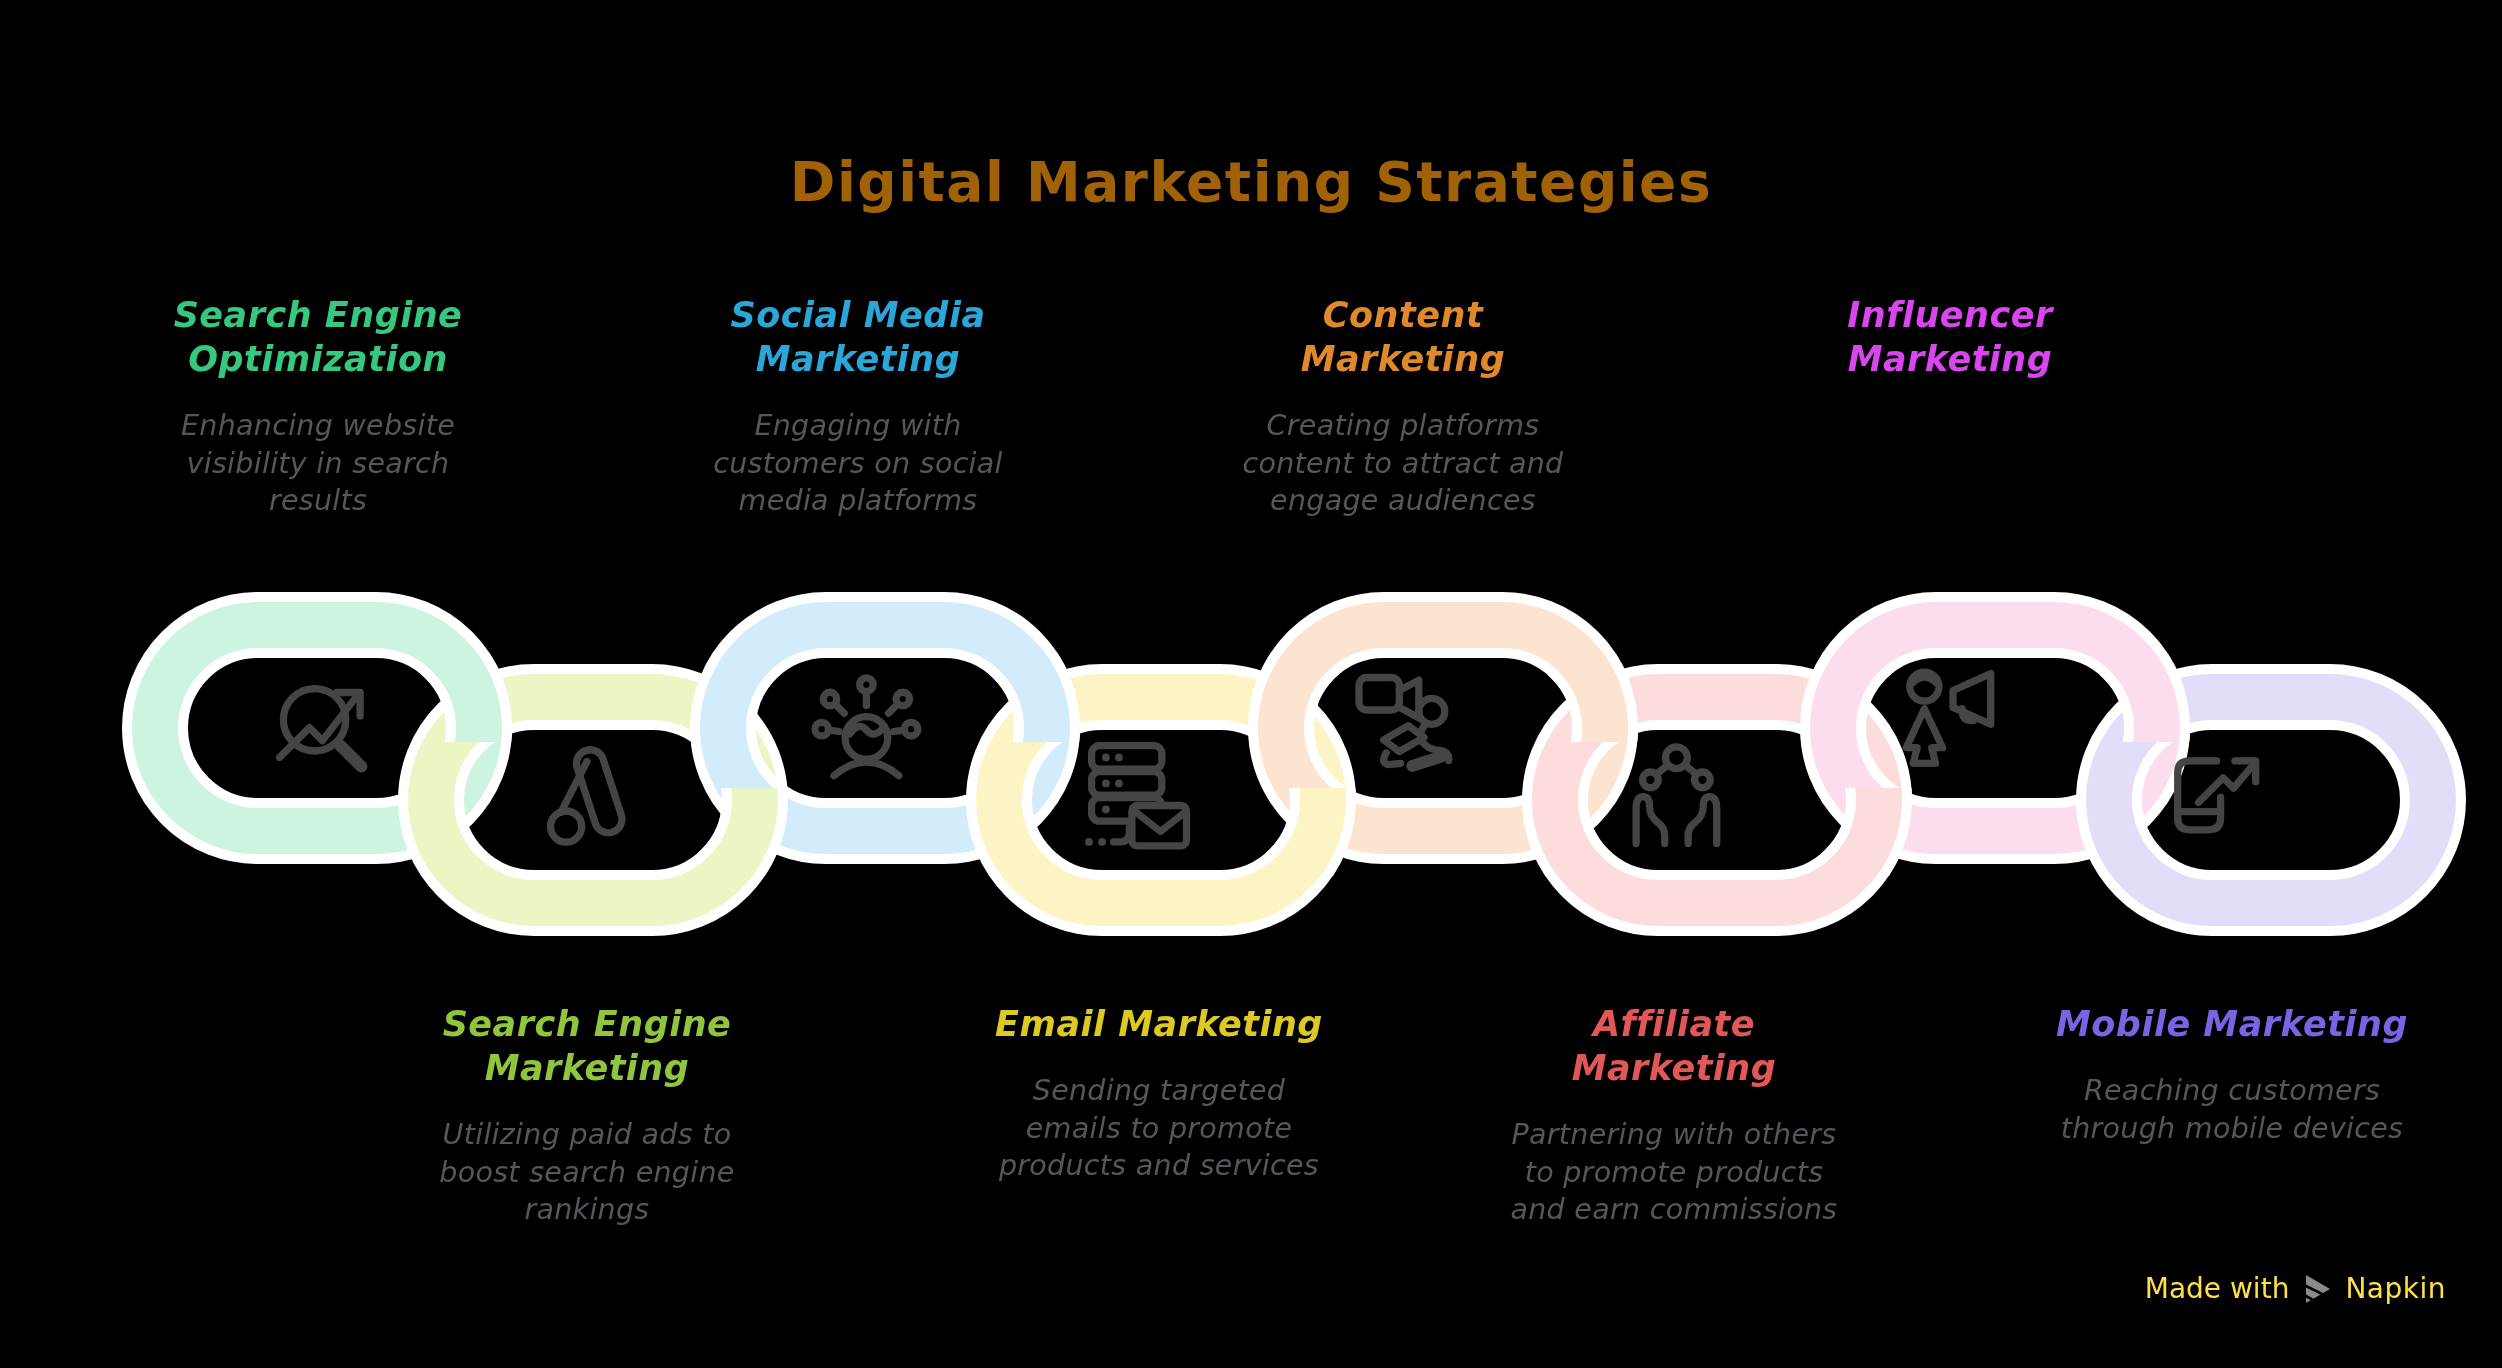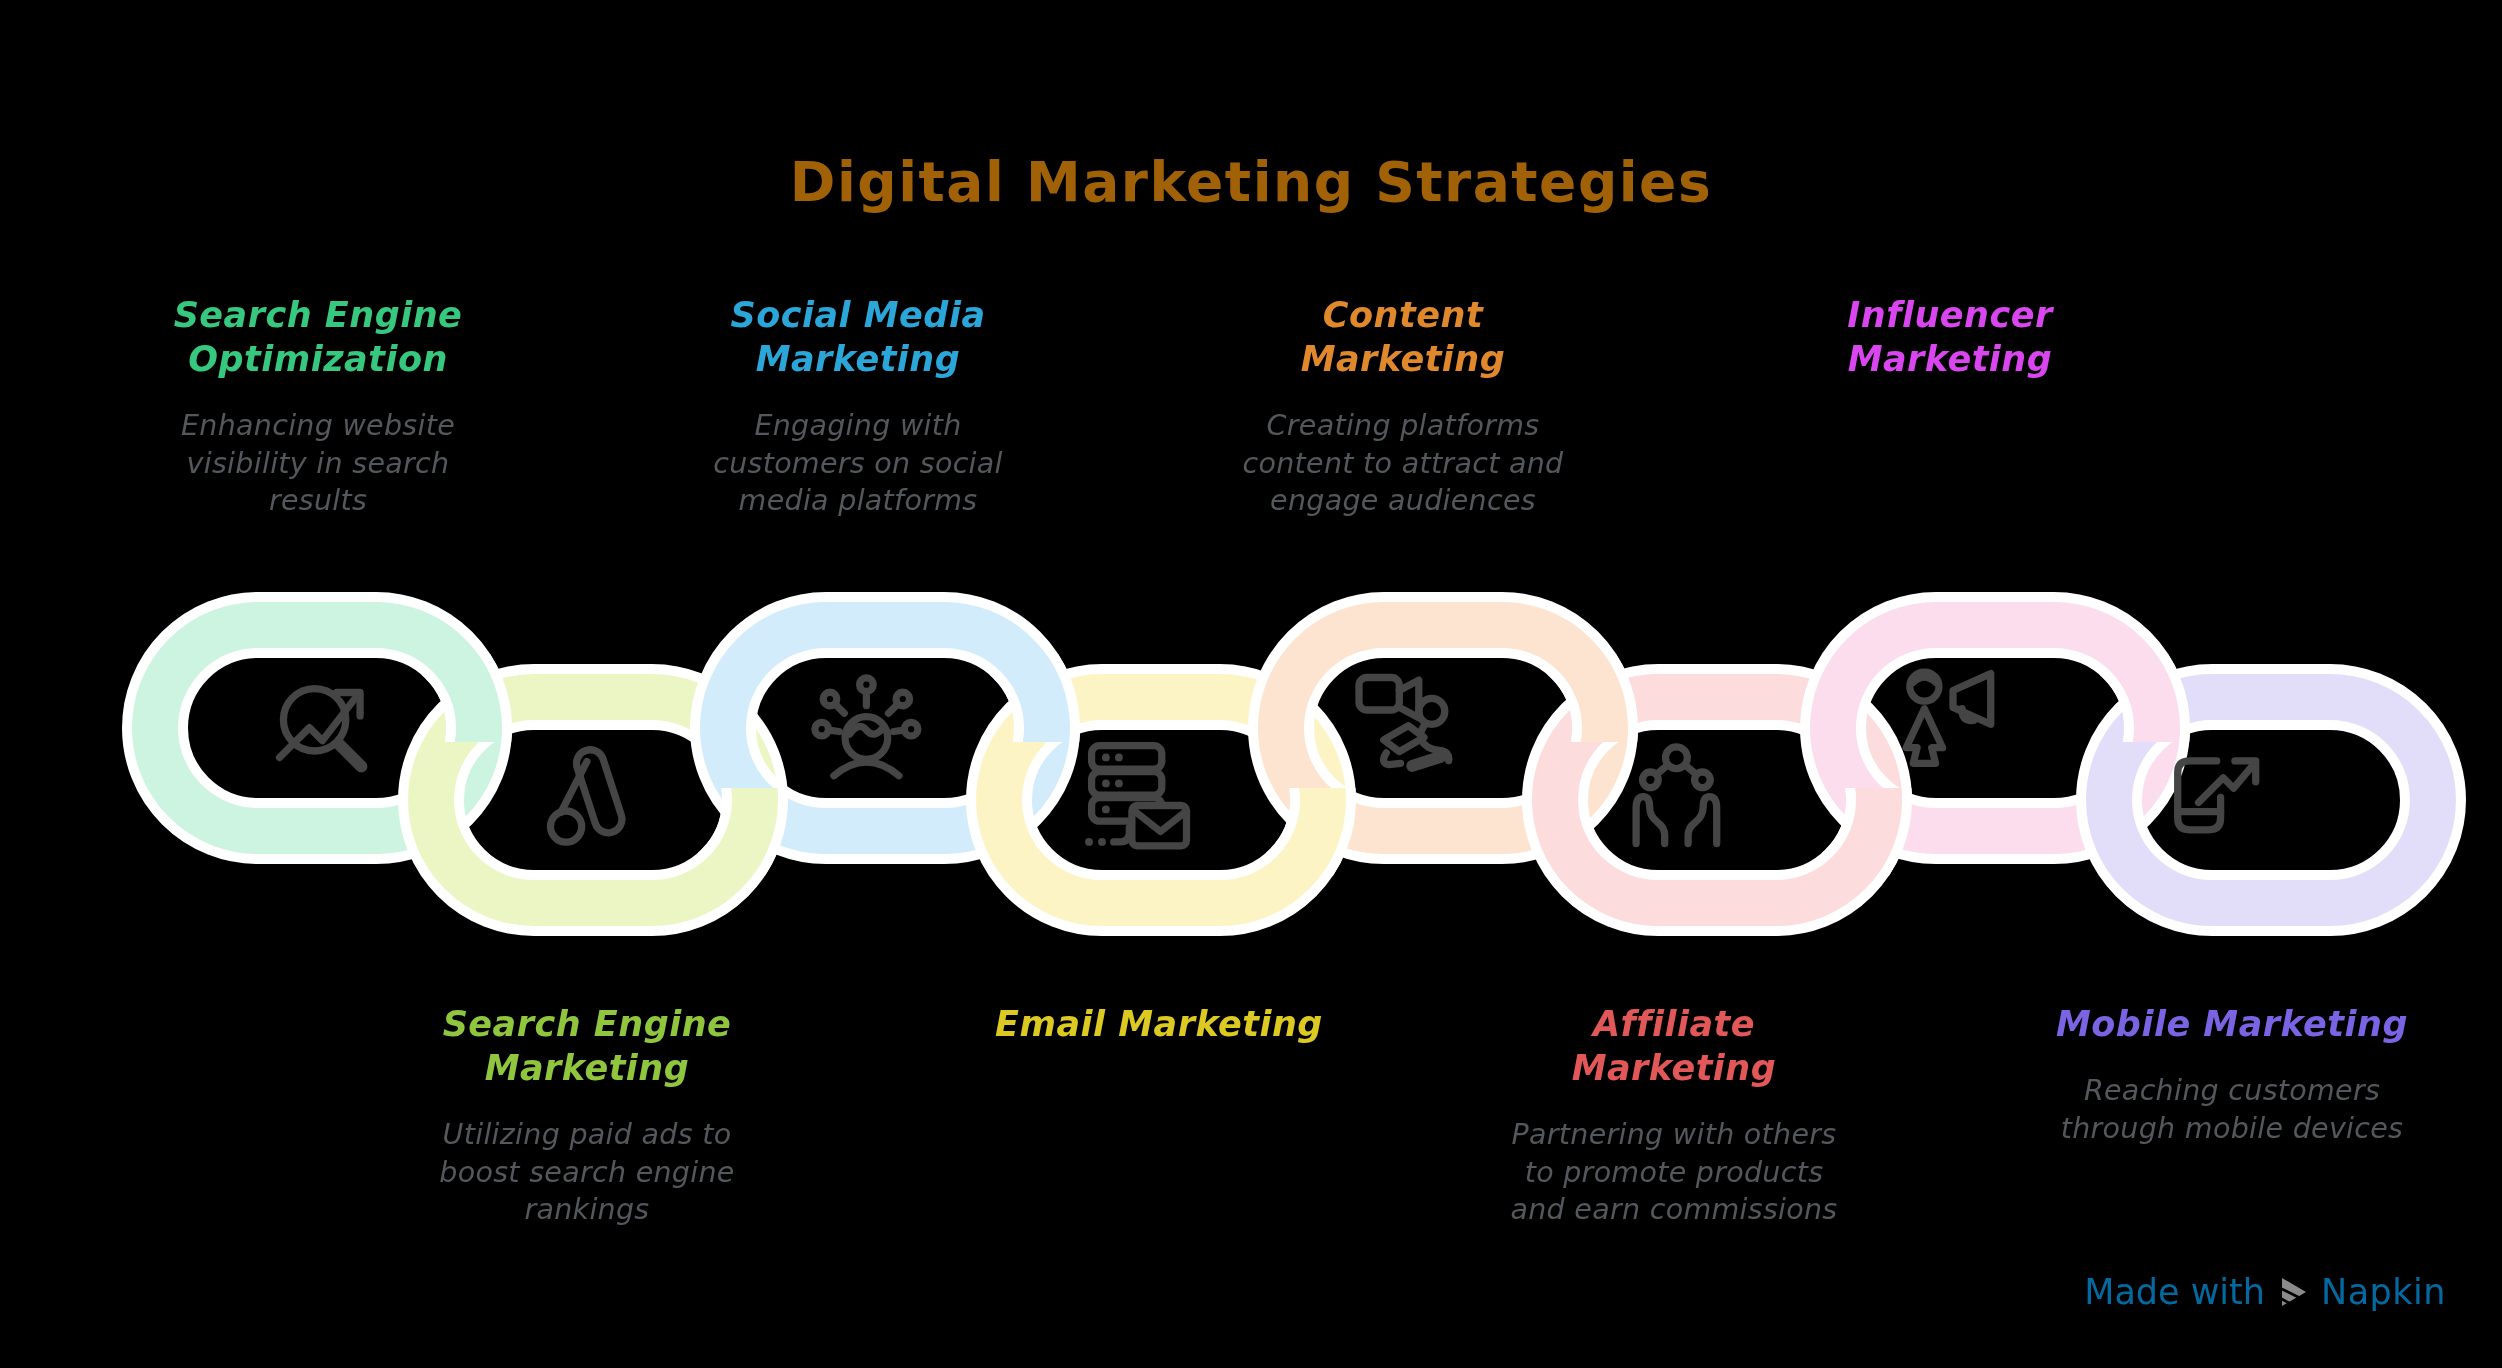"Sending targeted" p { html: none -> <p>Sending targeted emails to promote products and services</p> }
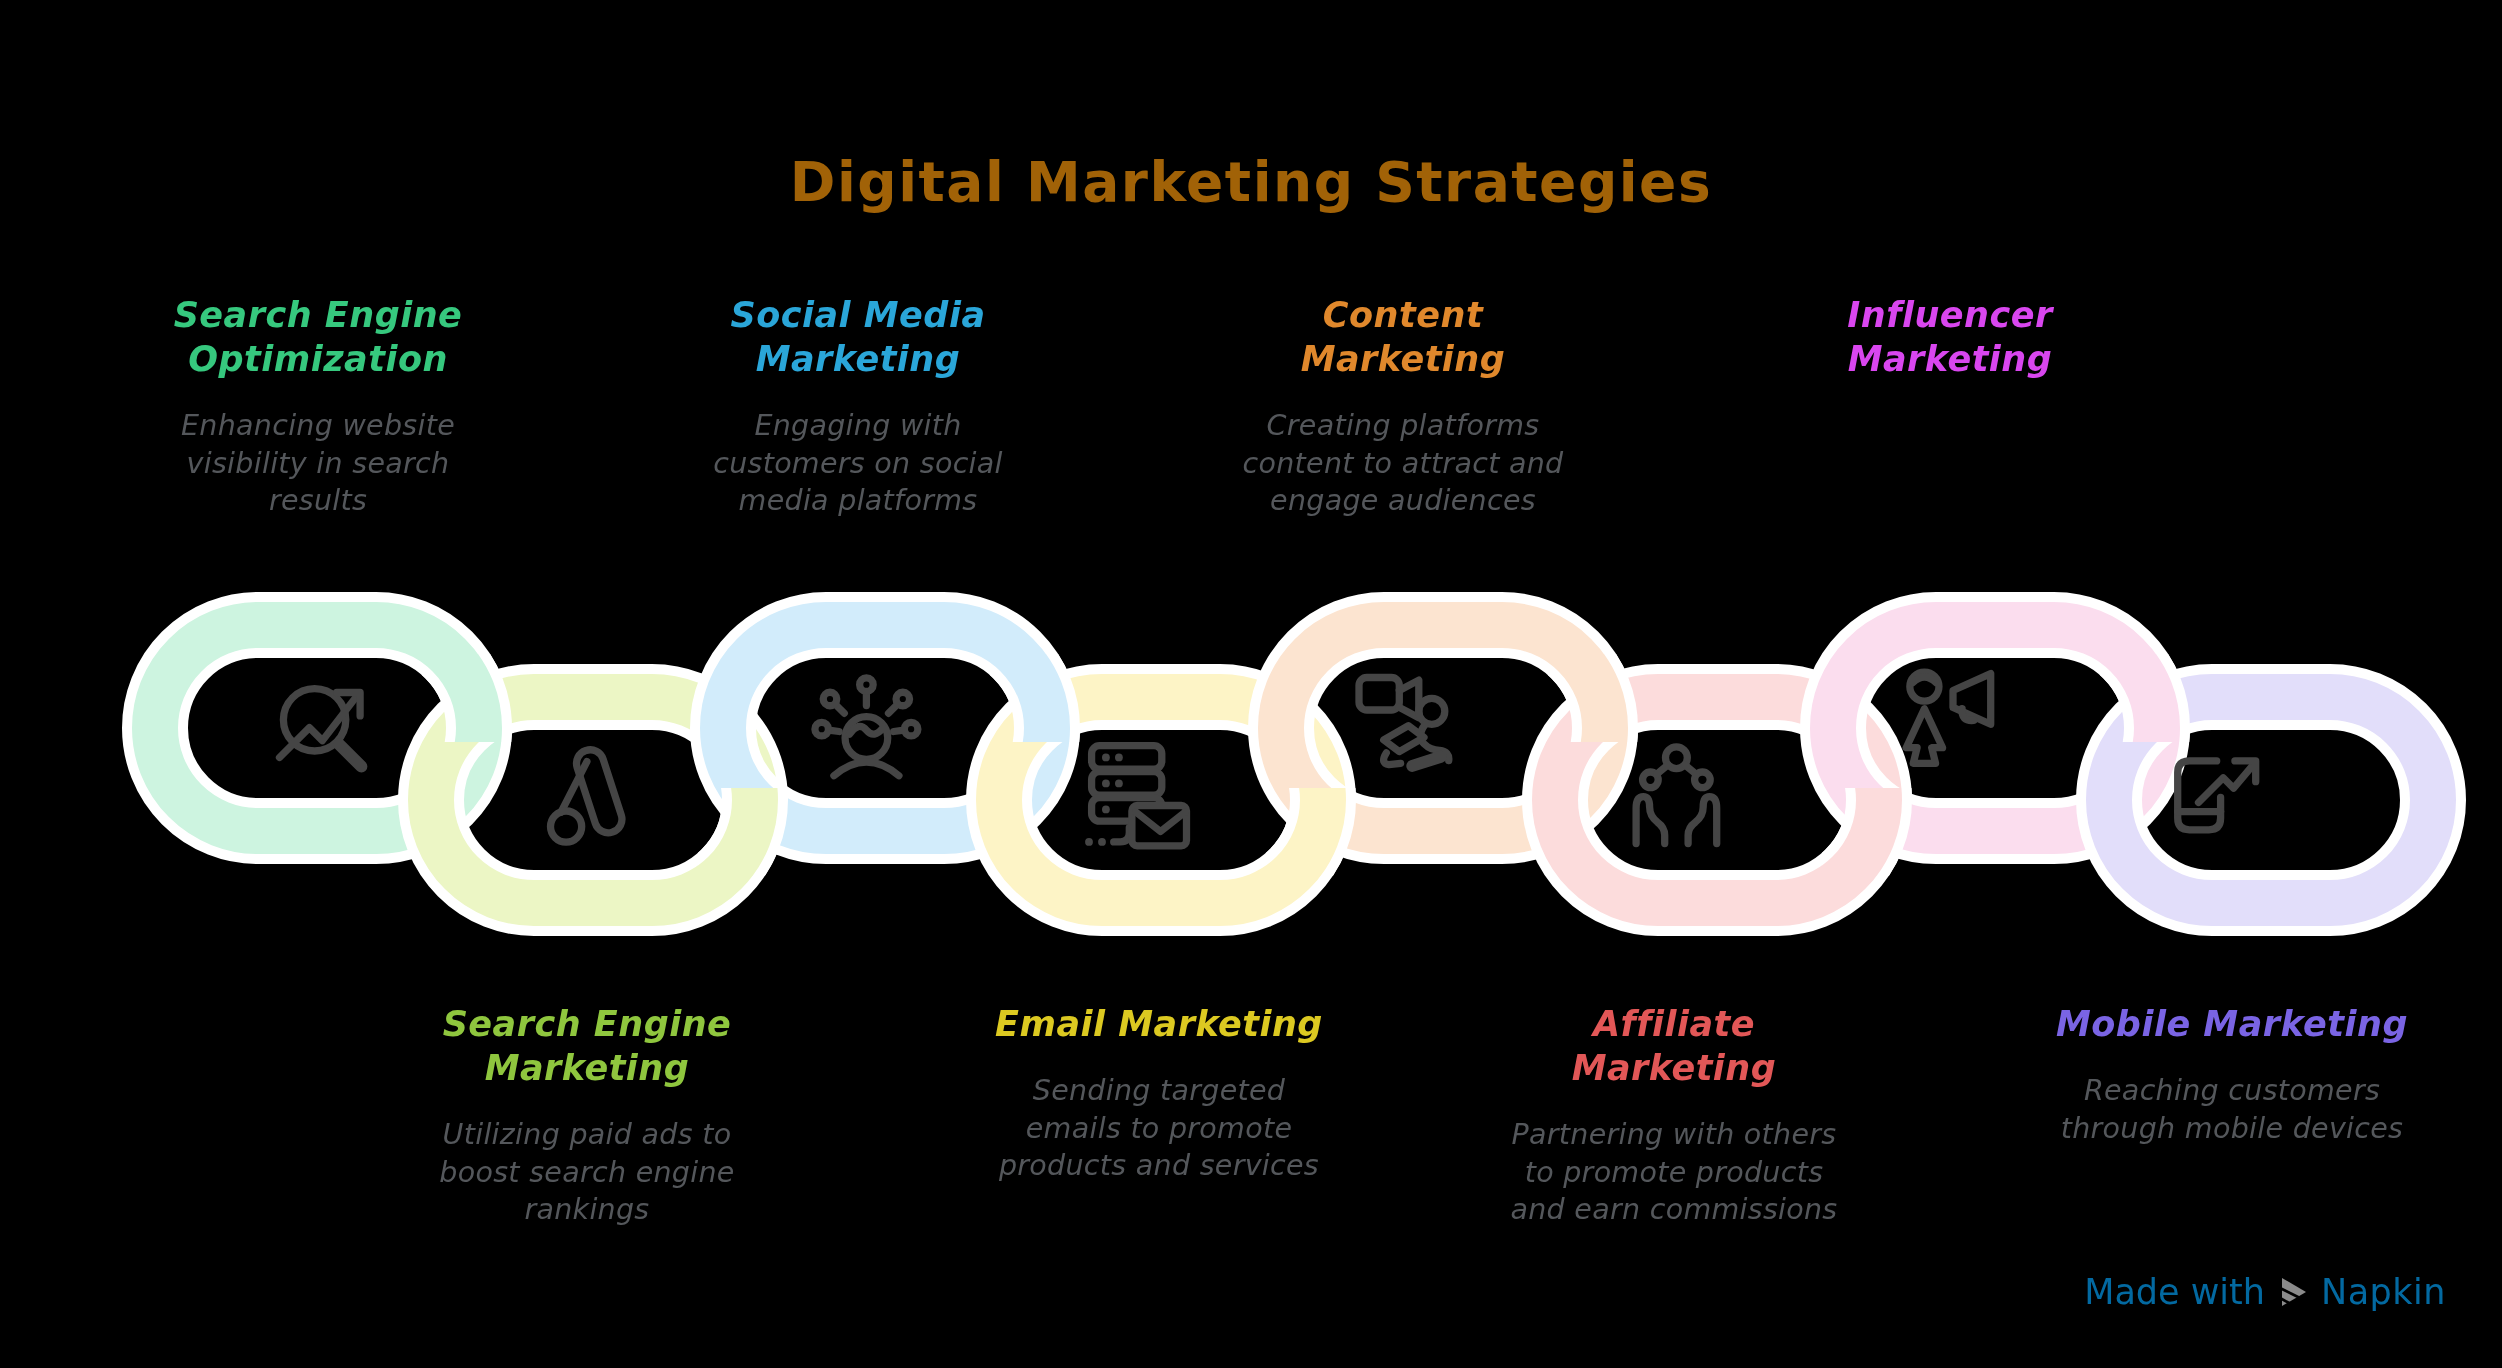"Made with" .credit { align-items: center -> none; color: #0369a1 -> #fde047; font-size: 35px -> 28px }
